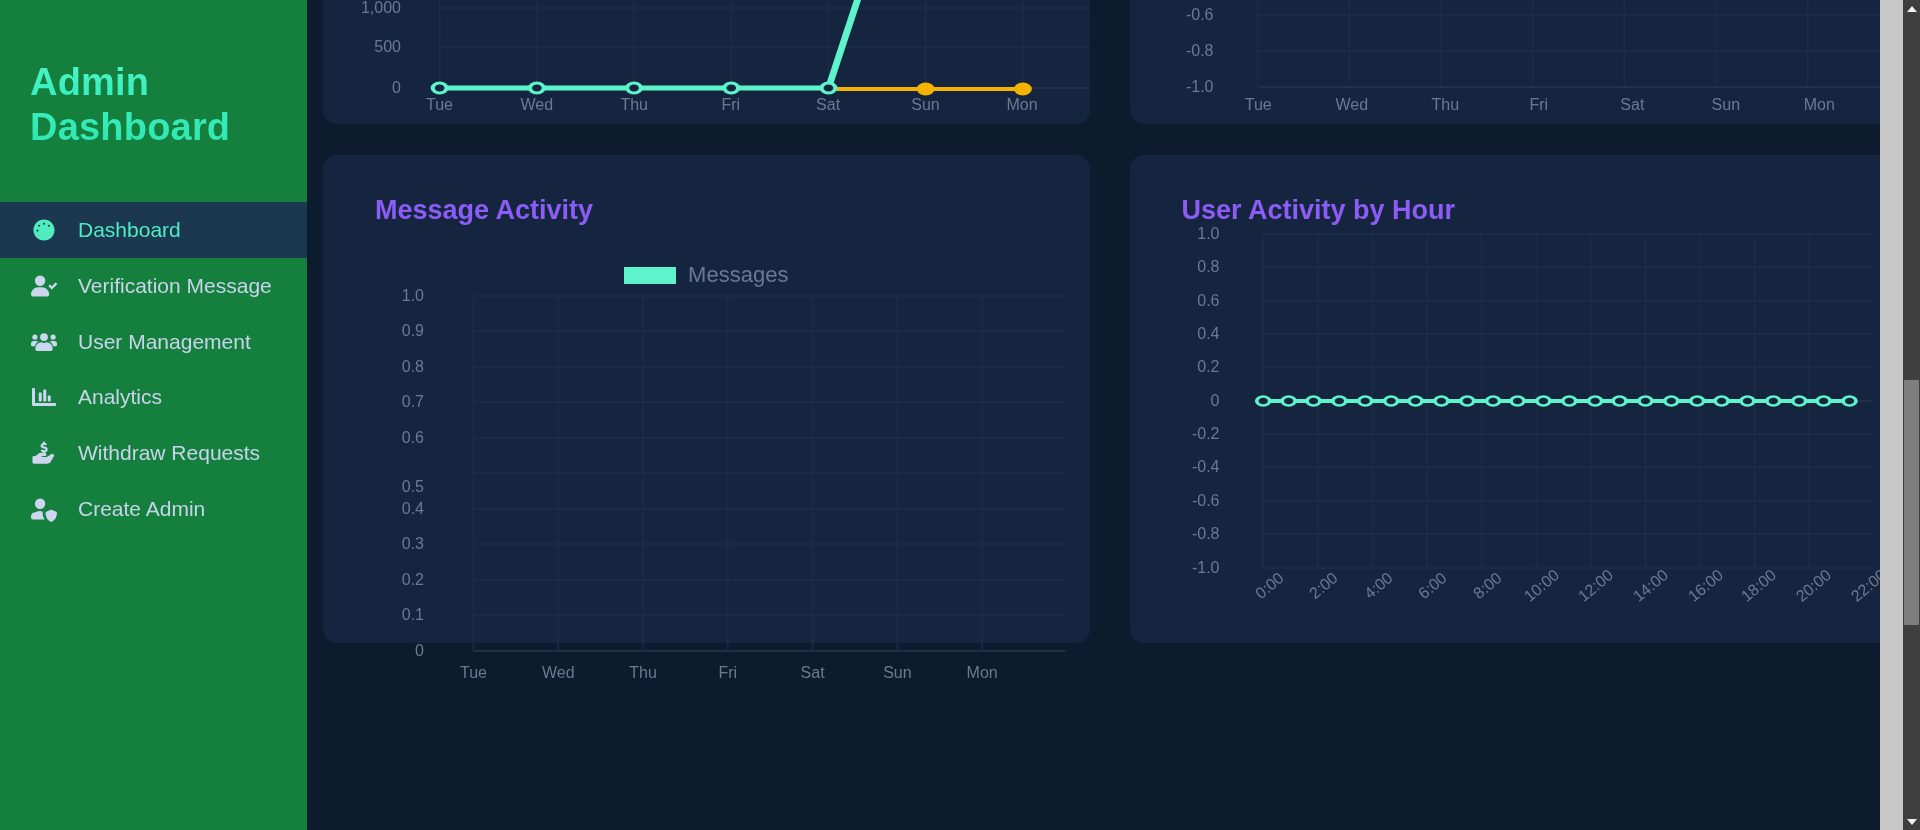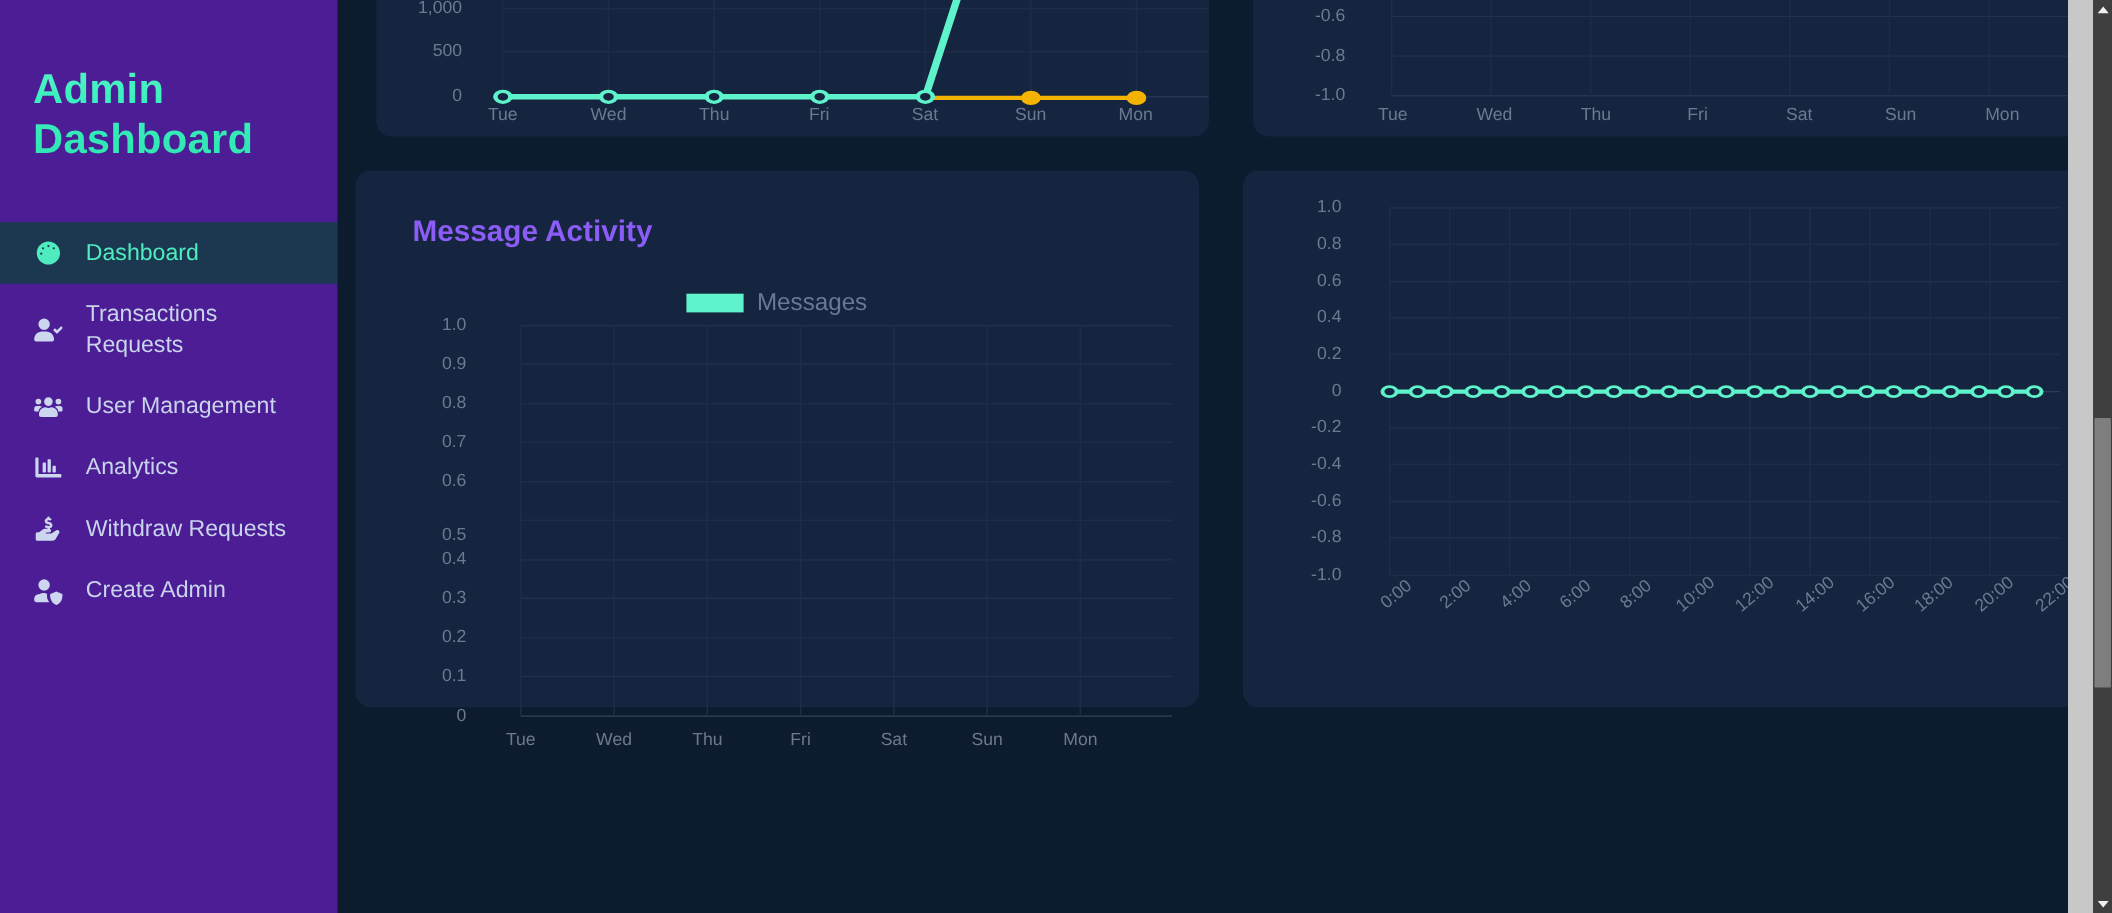"1,000" div.grid { margin-left: 19px -> none }
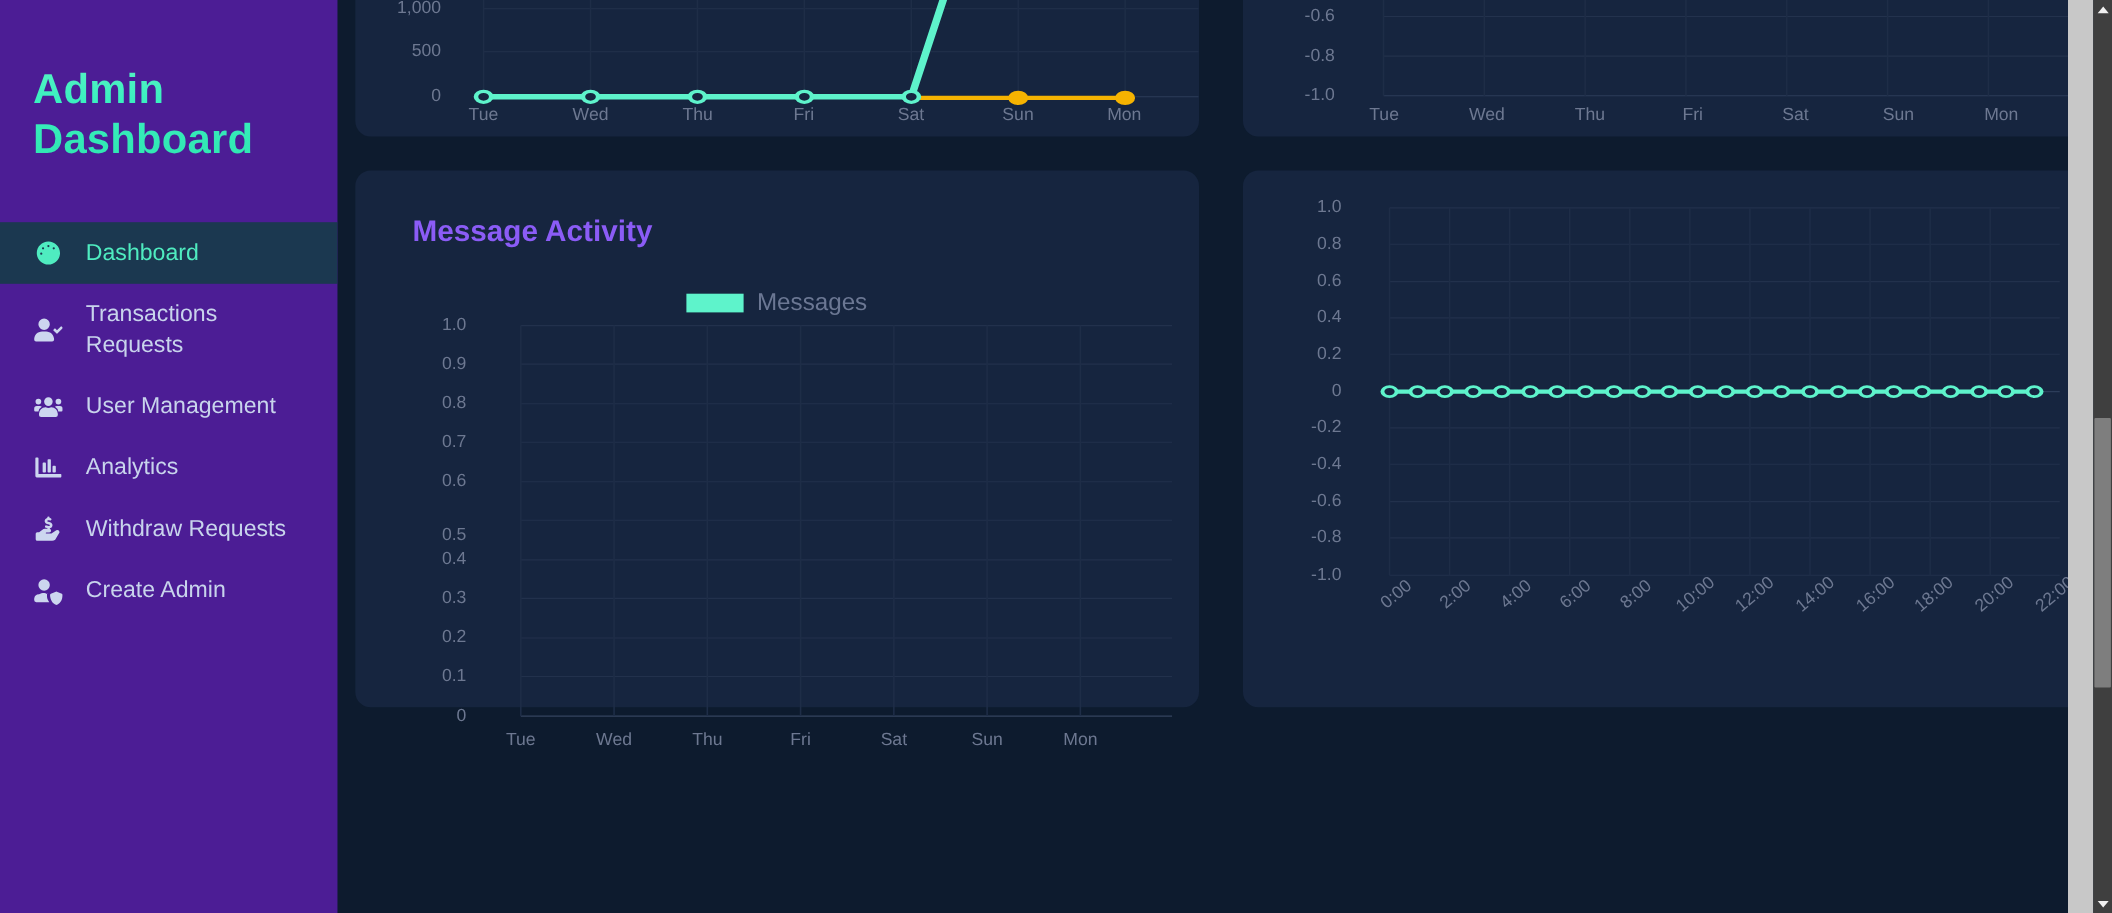"Admin" .sidebar { background: #4c1d95 -> #15803d }
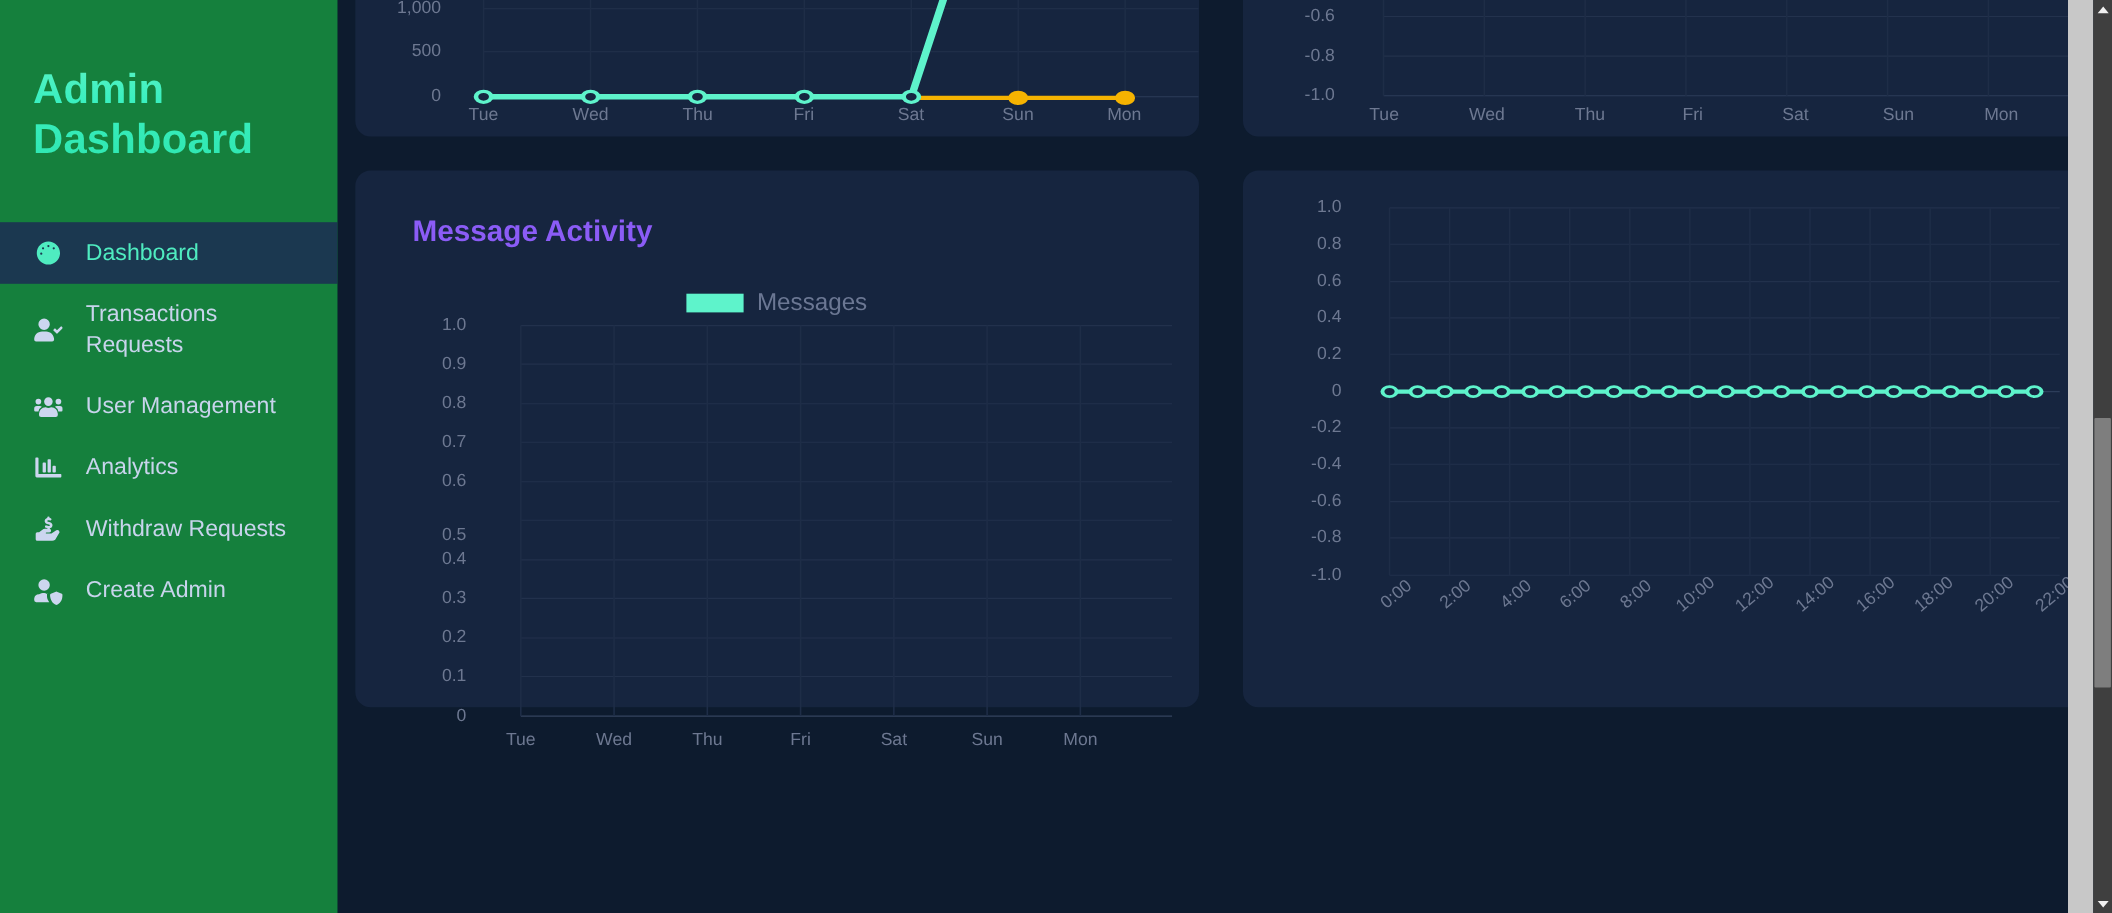"User Activity by Hour" h2.card-title { html: none -> <h2>User Activity by Hour</h2> }
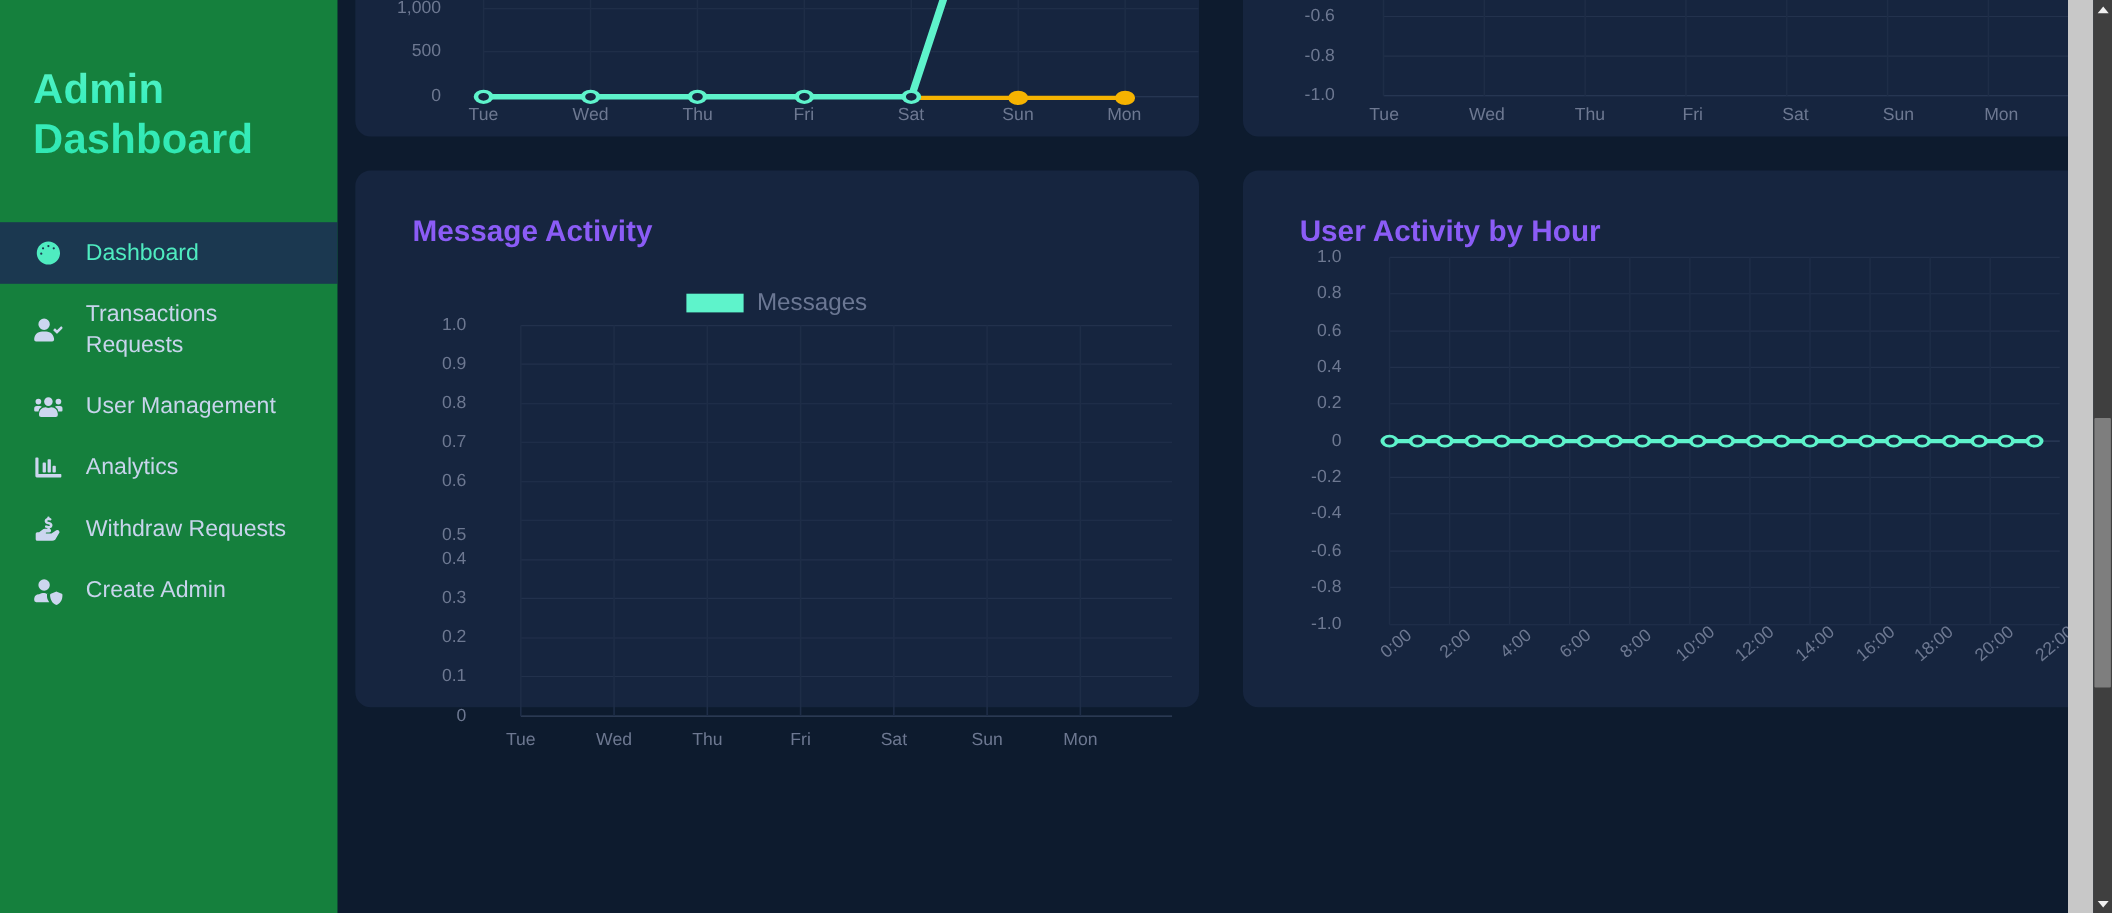"Transactions Requests" span.nav-label { text: Transactions Requests -> Verification Message }
